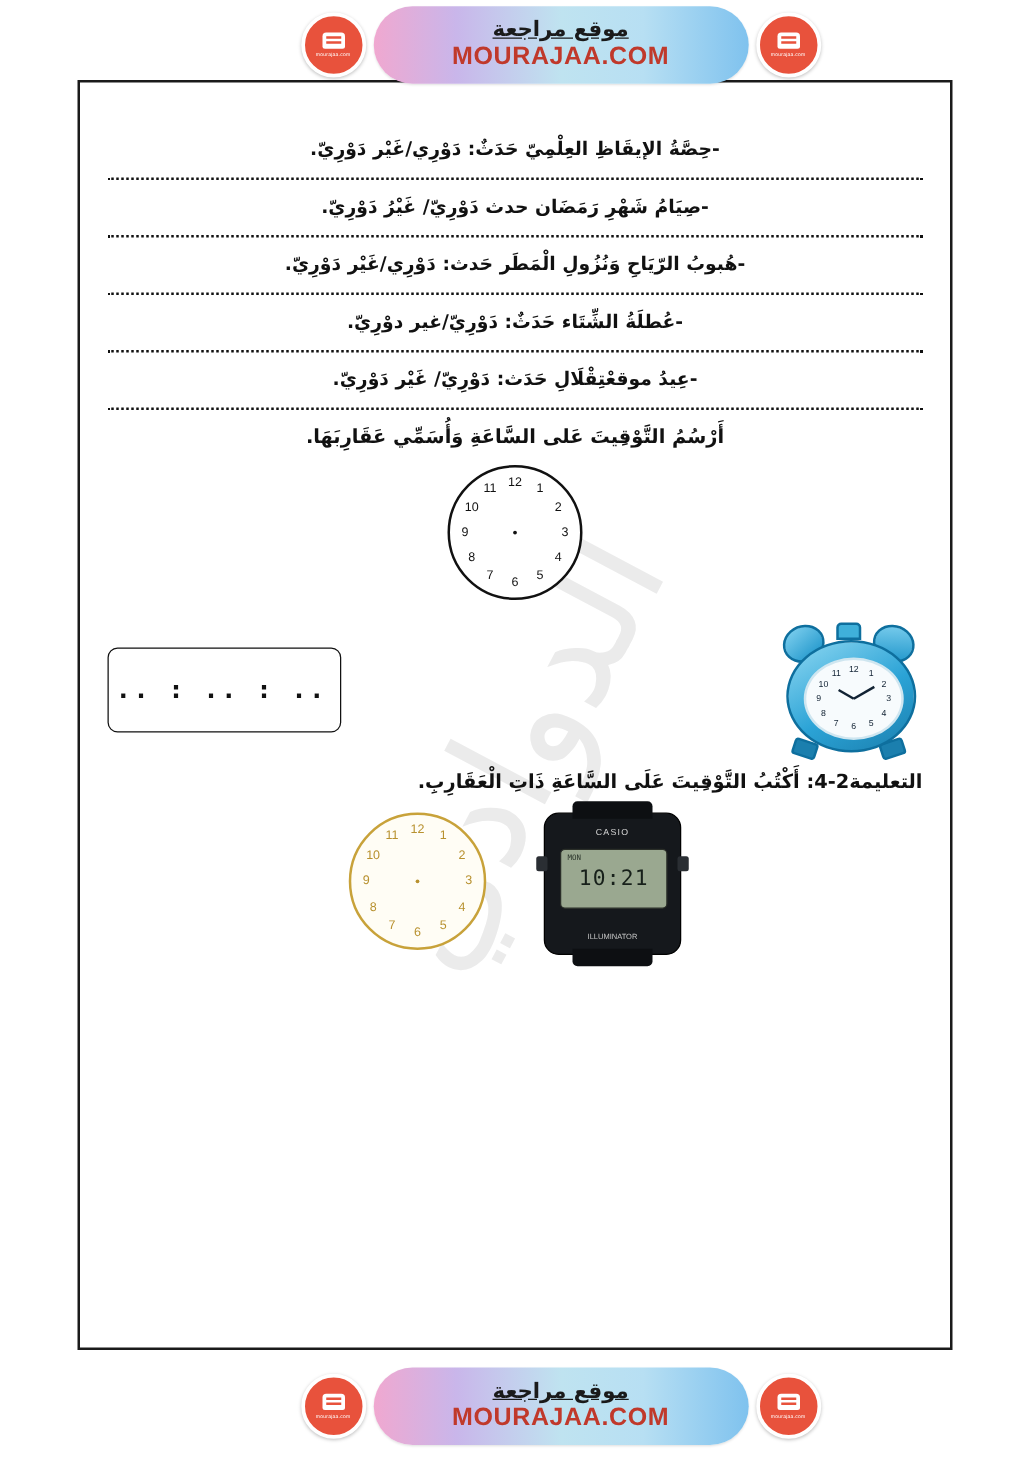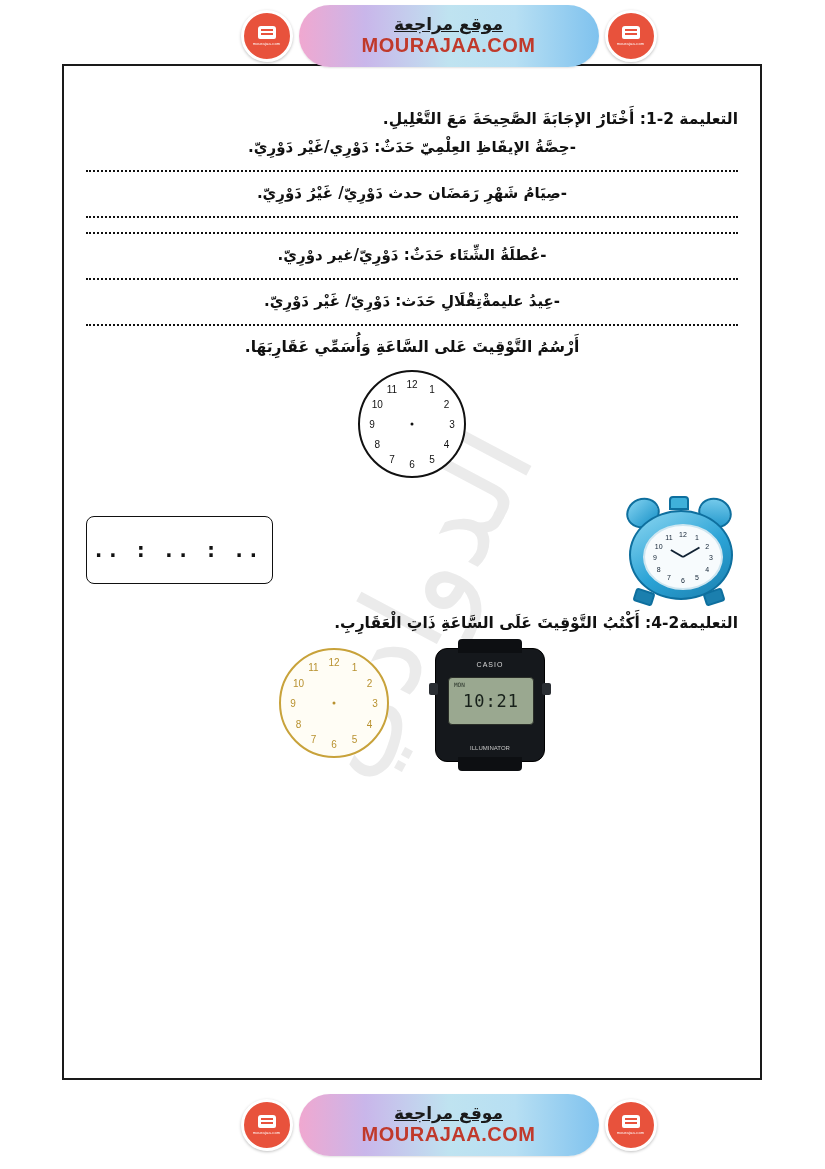"التعليمة 2-1: أَخْتَارُ الإجَابَةَ" p.instr { html: <p>التعليمة 2-1: أَخْتَارُ الإجَابَةَ الصَّحِيحَةَ مَعَ التَّعْلِيلِ.</p> -> none }
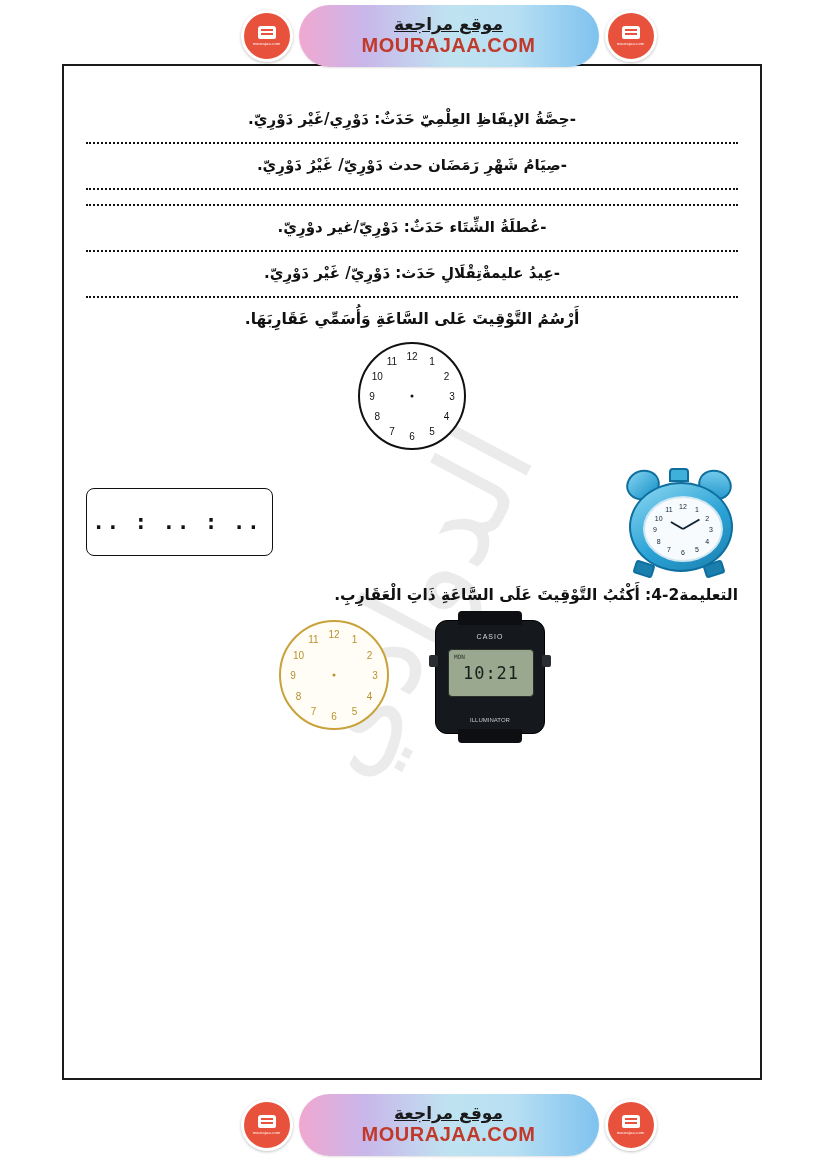"-هُبوبُ الرّيَاحِ وَنُزُولِ الْمَطَر" p.q-line { html: none -> <p>-هُبوبُ الرّيَاحِ وَنُزُولِ الْمَطَر حَدث: دَوْرِي/غَيْر دَوْرِيّ.</p> }
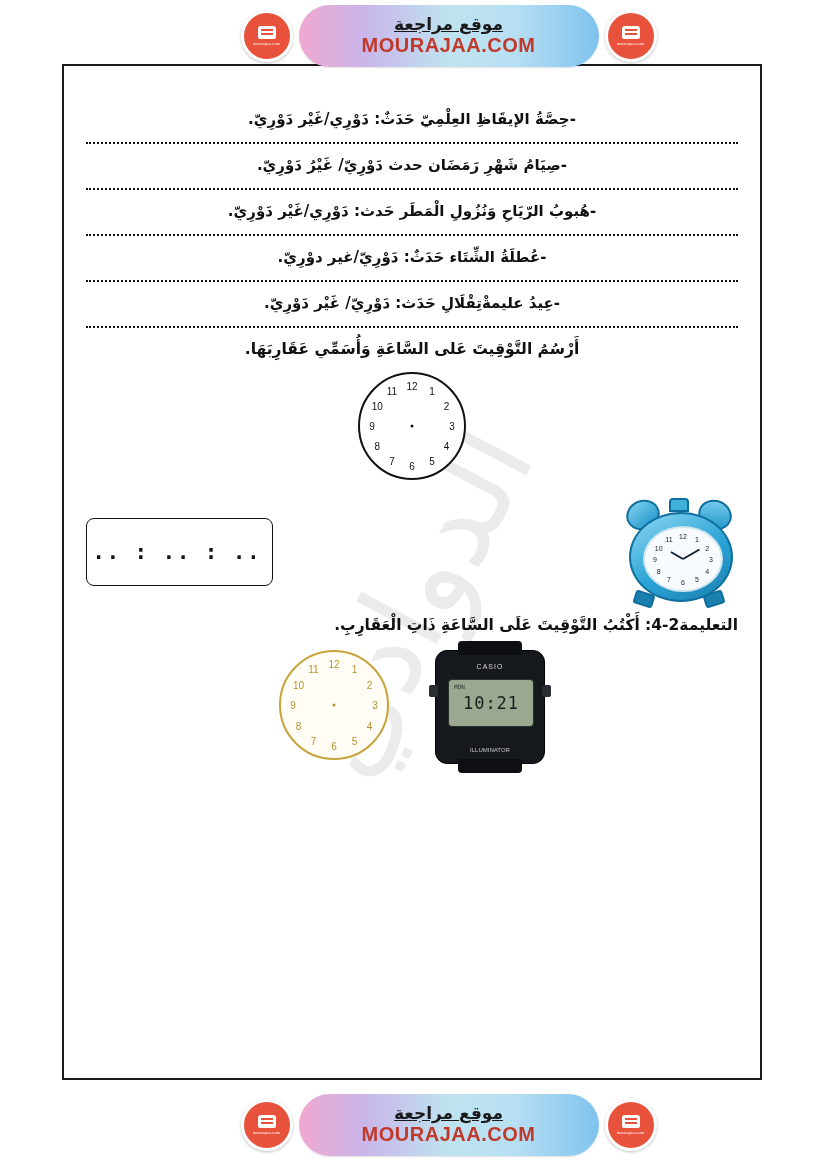"-عِيدُ عليمةْتِقْلَالِ حَدَث: دَوْرِيّ/" p.q-line { text: عليمةْتِقْلَالِ -> موقعْتِقْلَالِ }
